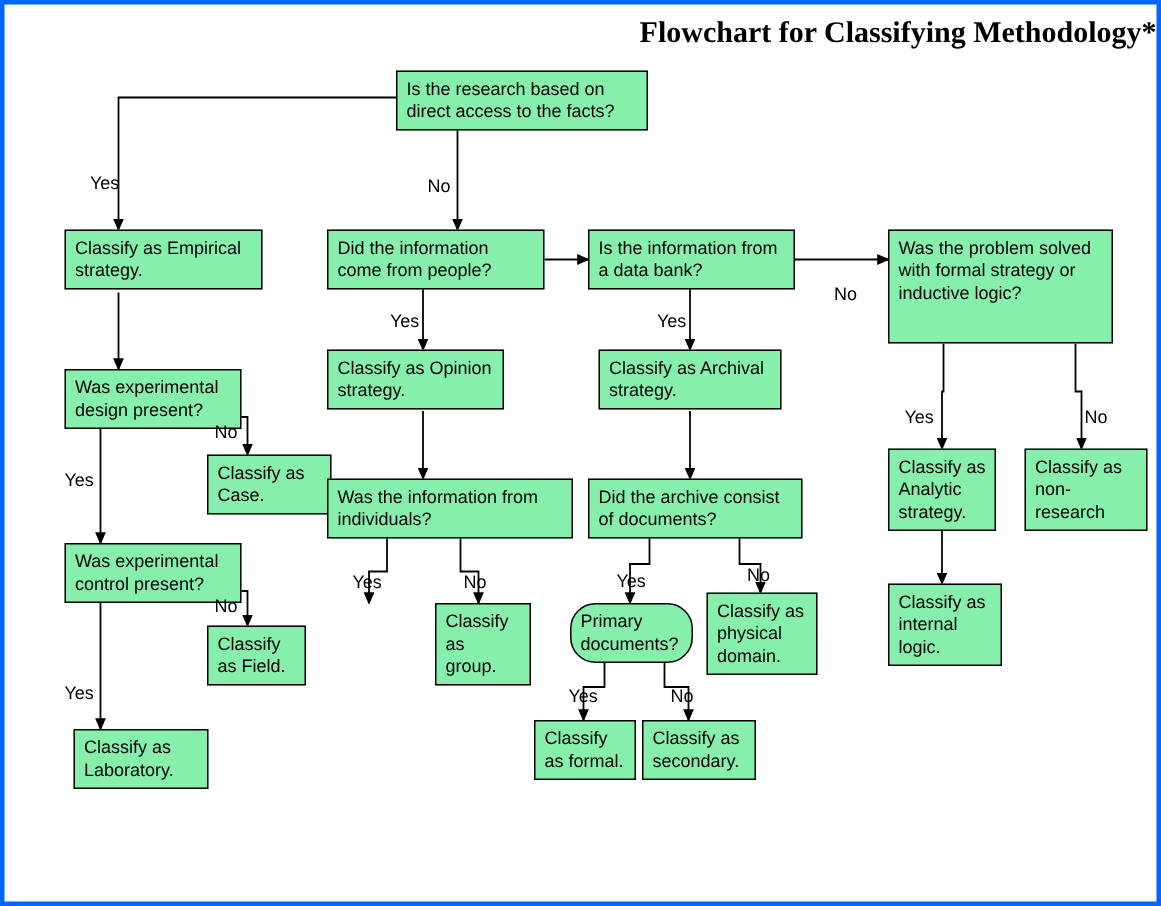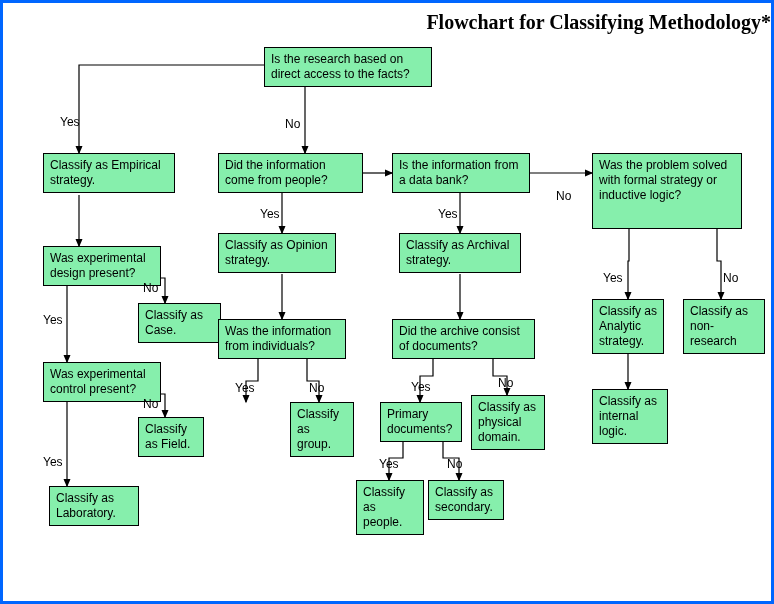"Was the information from individuals?" div.box { width: 128px -> 164px }
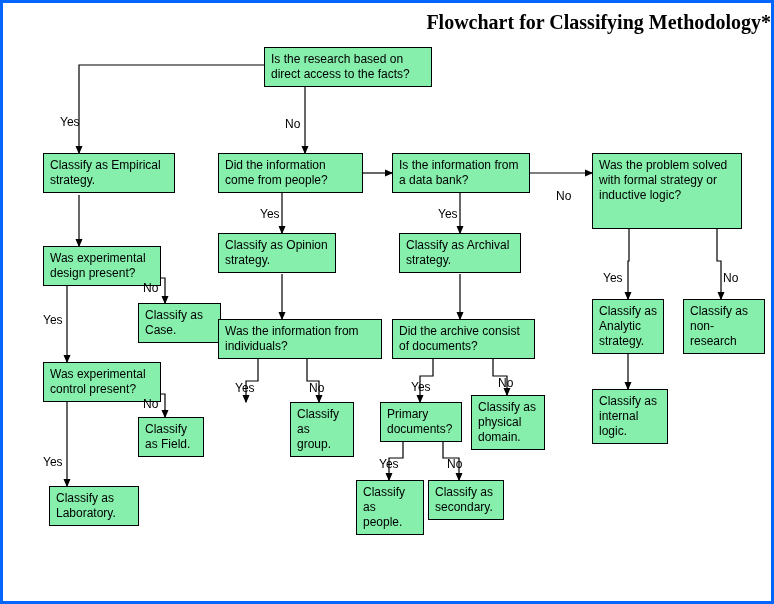"Primary documents?" div.box { border-radius: none -> 17px }
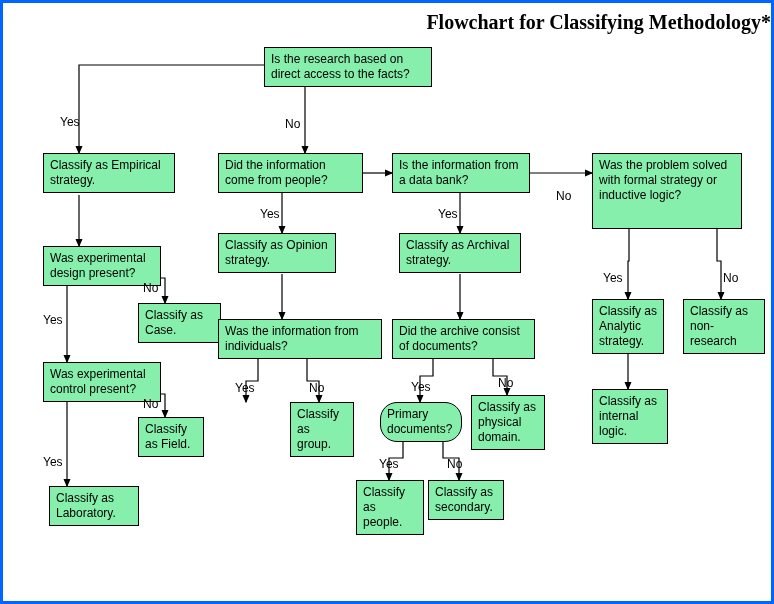"Classify as people." div.box { text: people -> formal }
